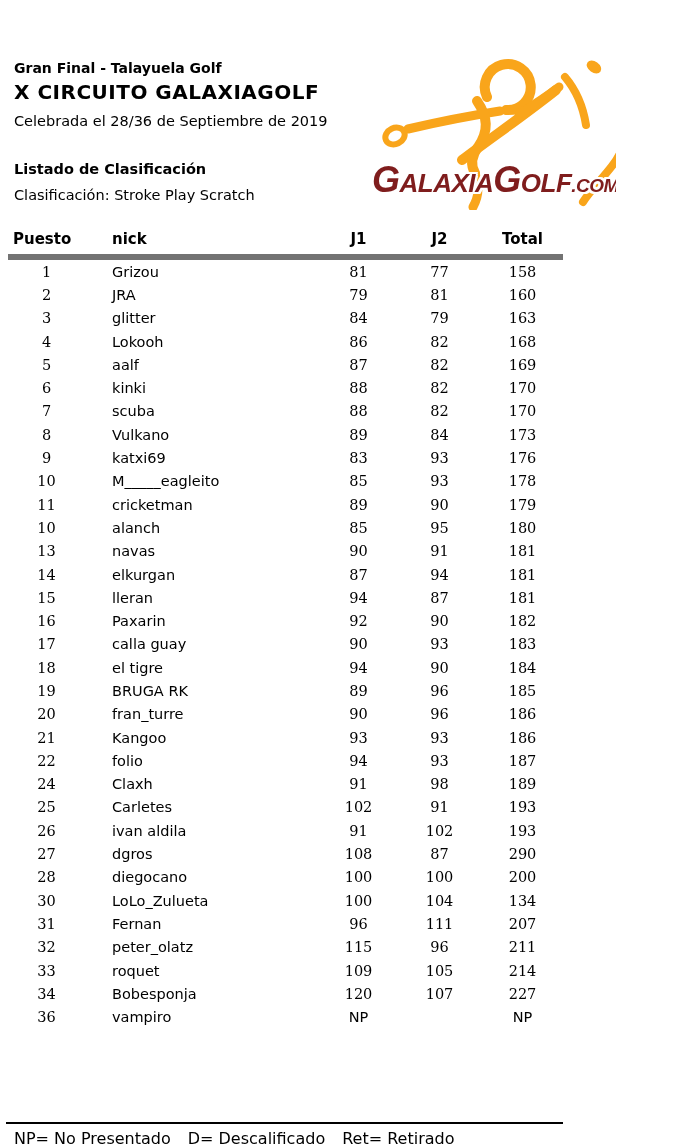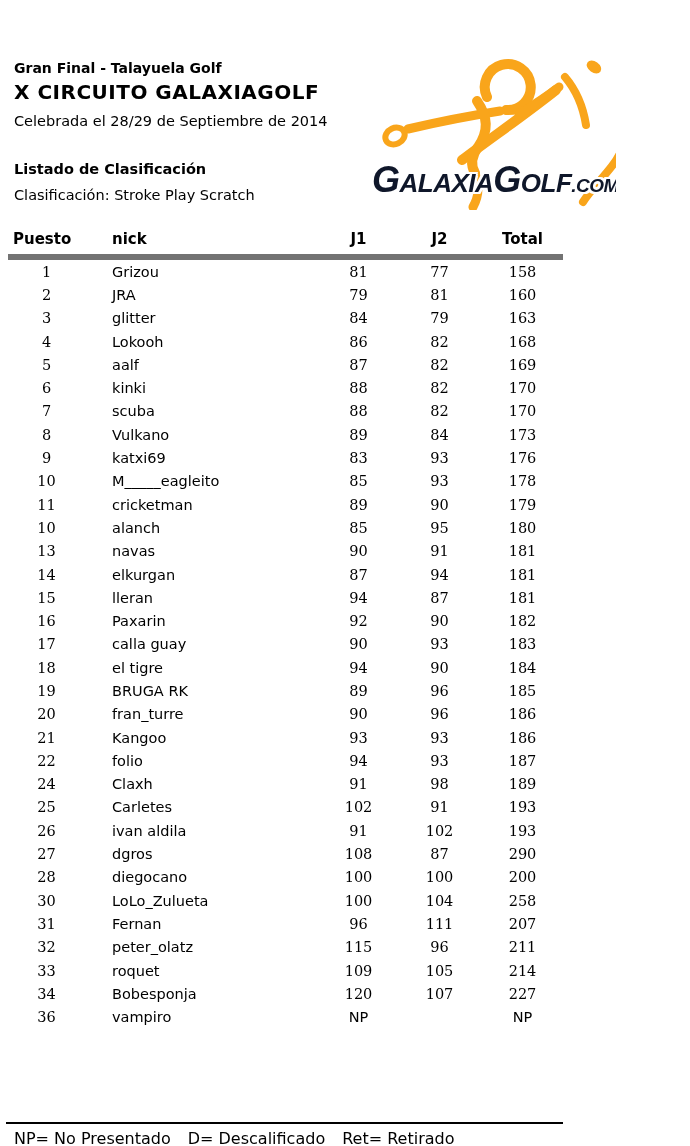"Celebrada el 28/29 de Septiembre" div.hline { text: 28/29 de Septiembre de 2014 -> 28/36 de Septiembre de 2019 }
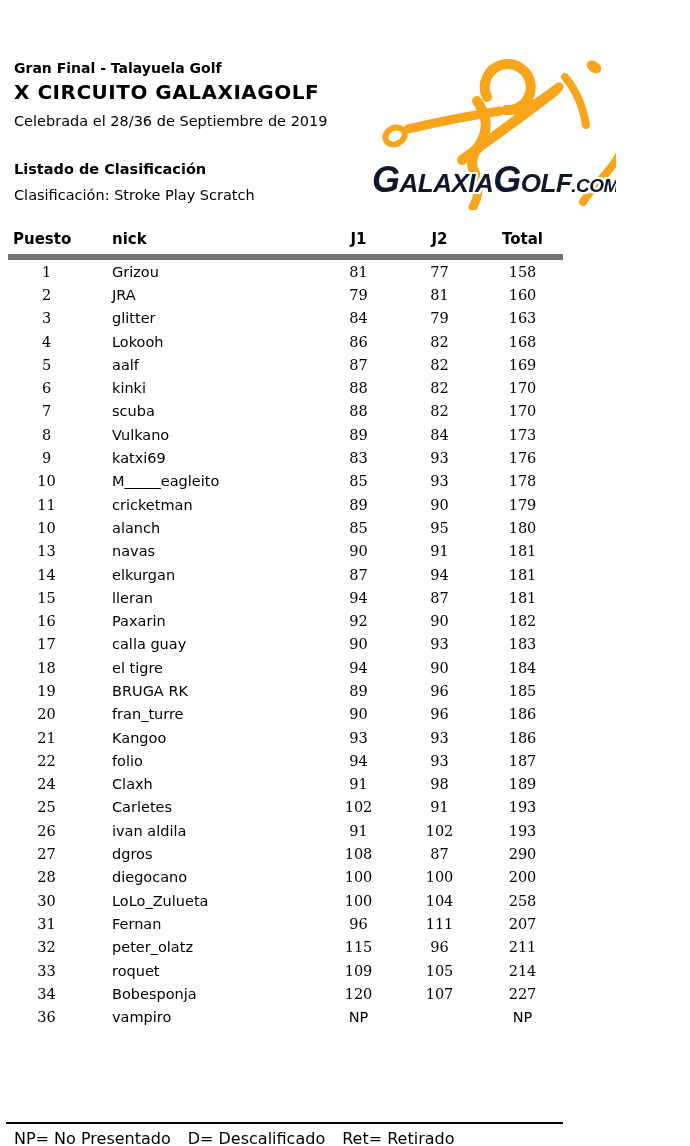"GALAXIAGOLF.COM" div.wordmark { color: #0f172a -> #7f1d1d }
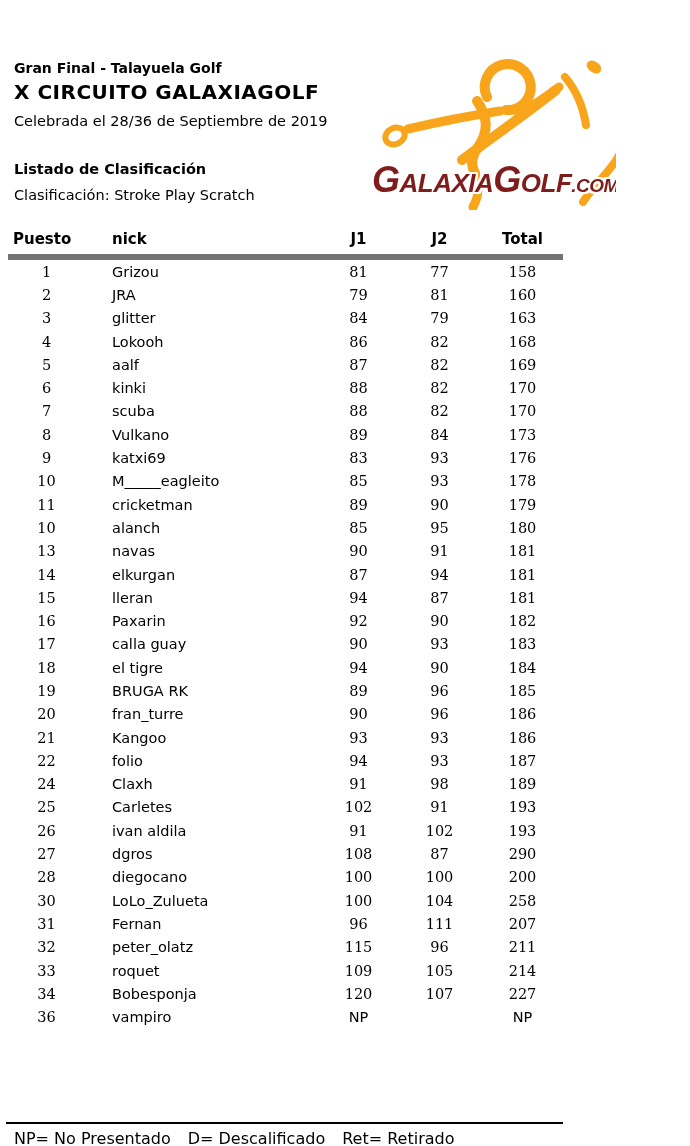"258" td.c-score { text: 258 -> 134 }
